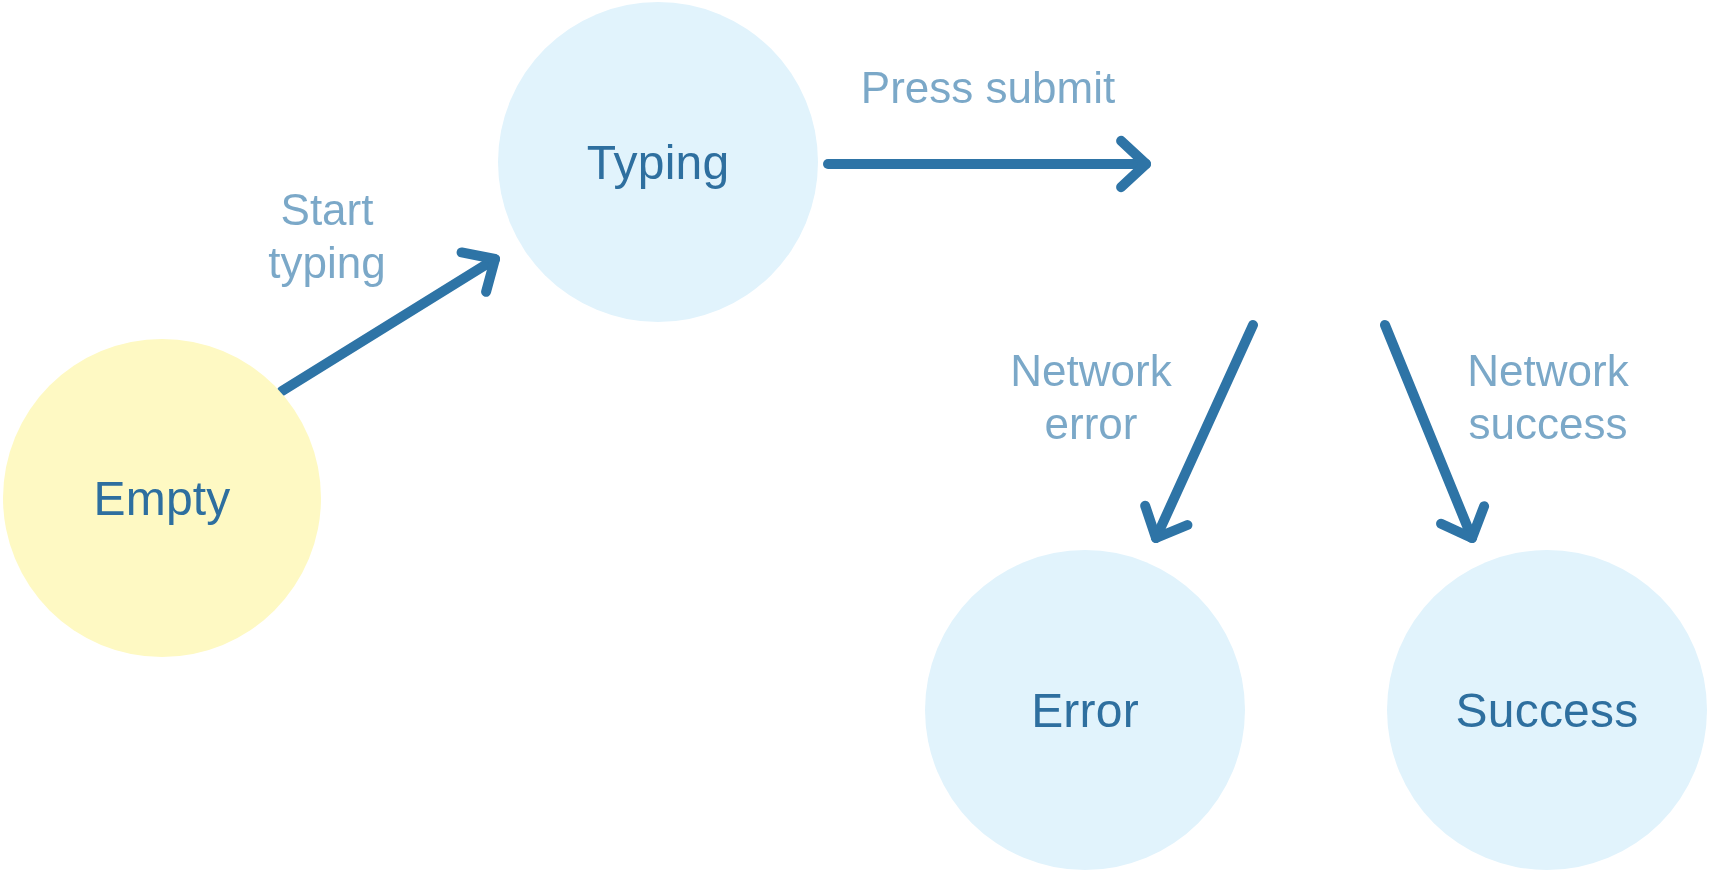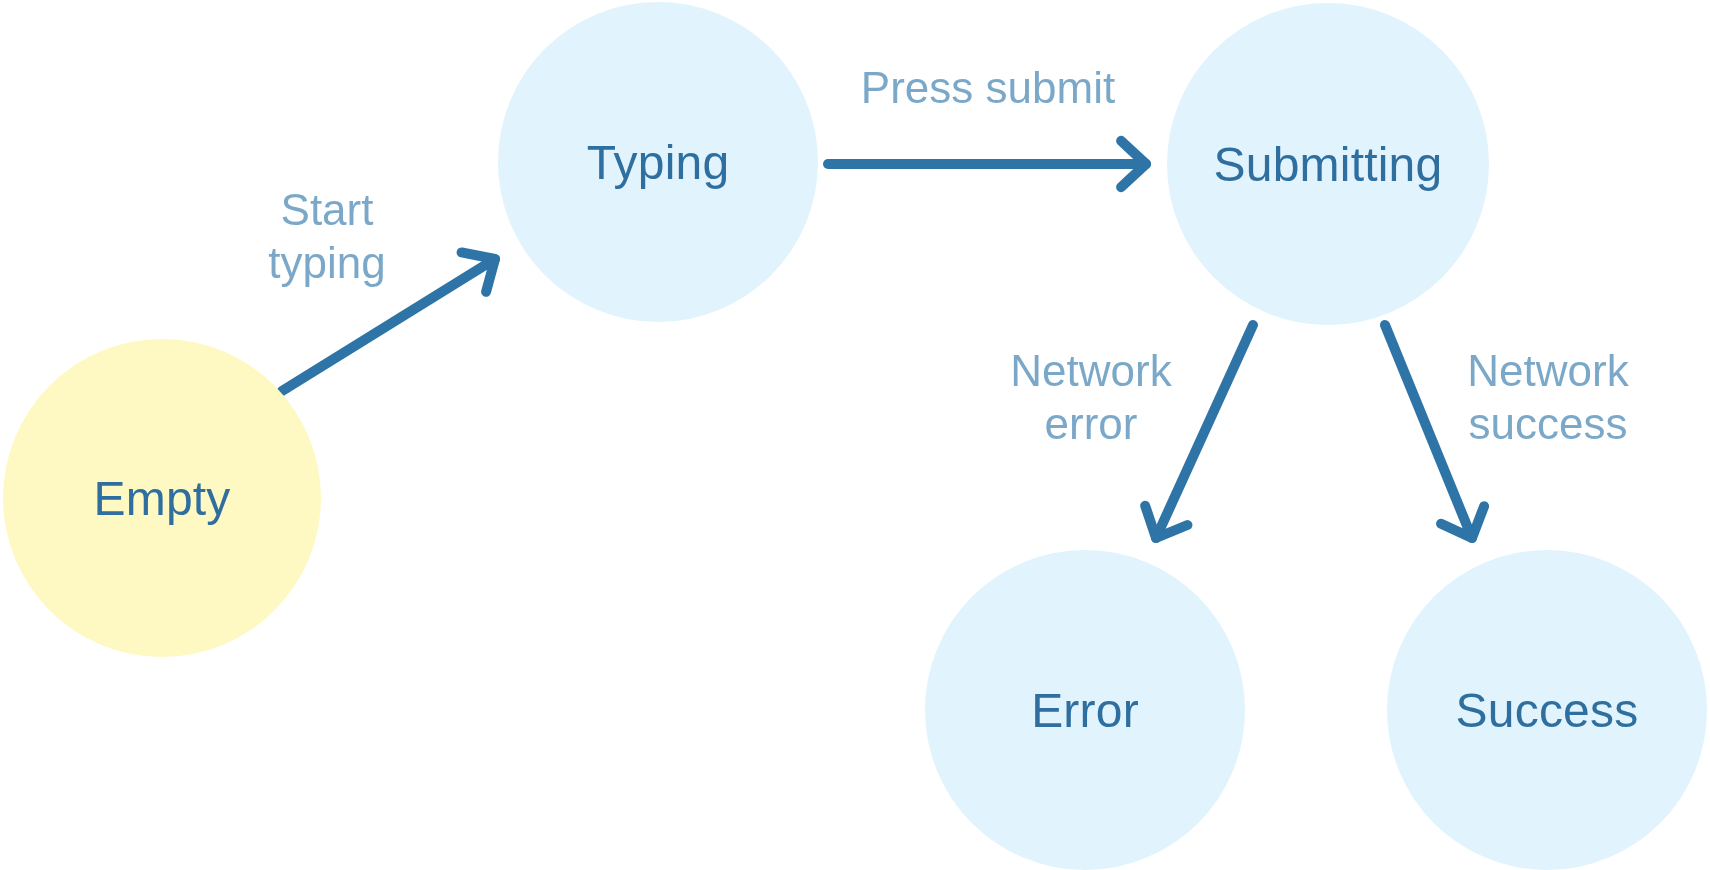"Submitting" div.node { html: <div> <span>Submitting</span> </div> -> none }
